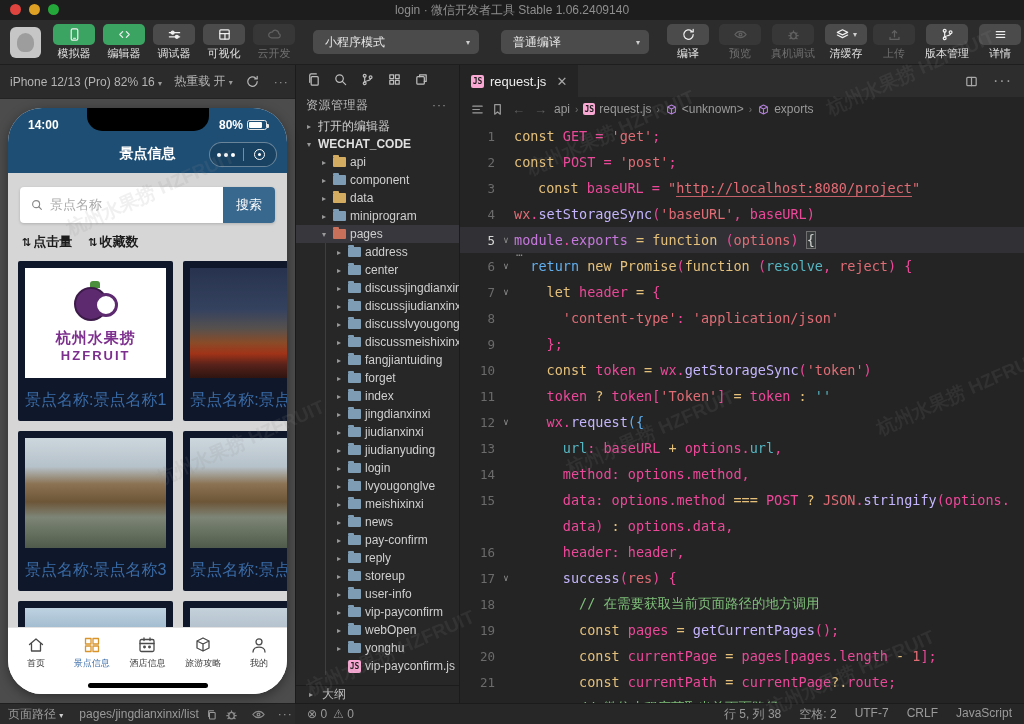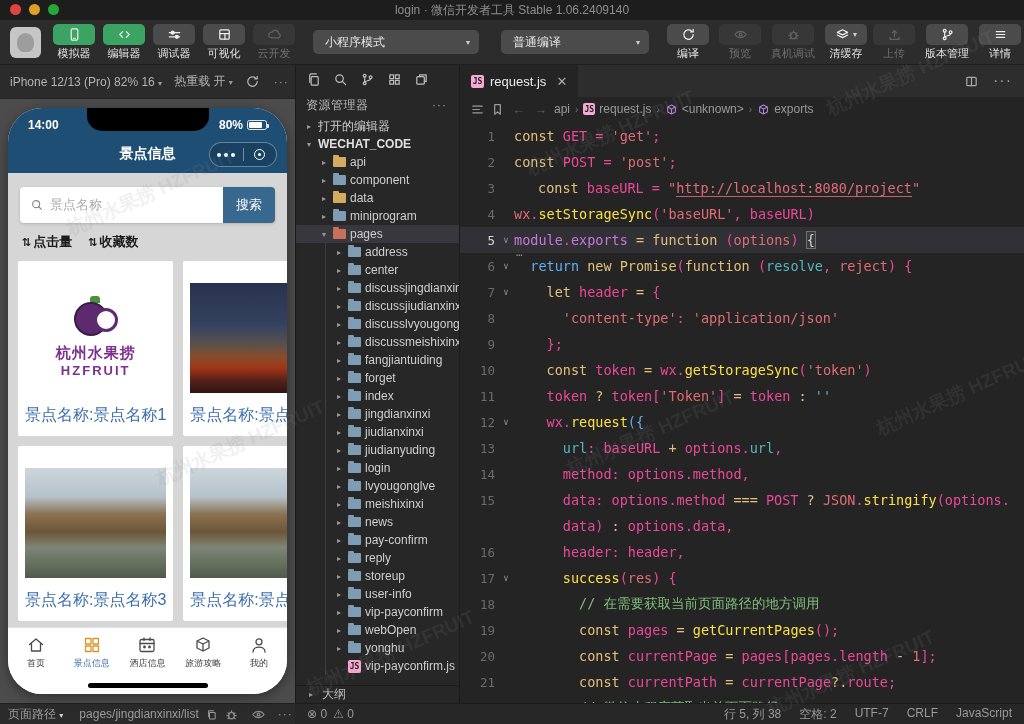"setStorageSync" .tk-f { color: #fde047 -> #c4b5fd }
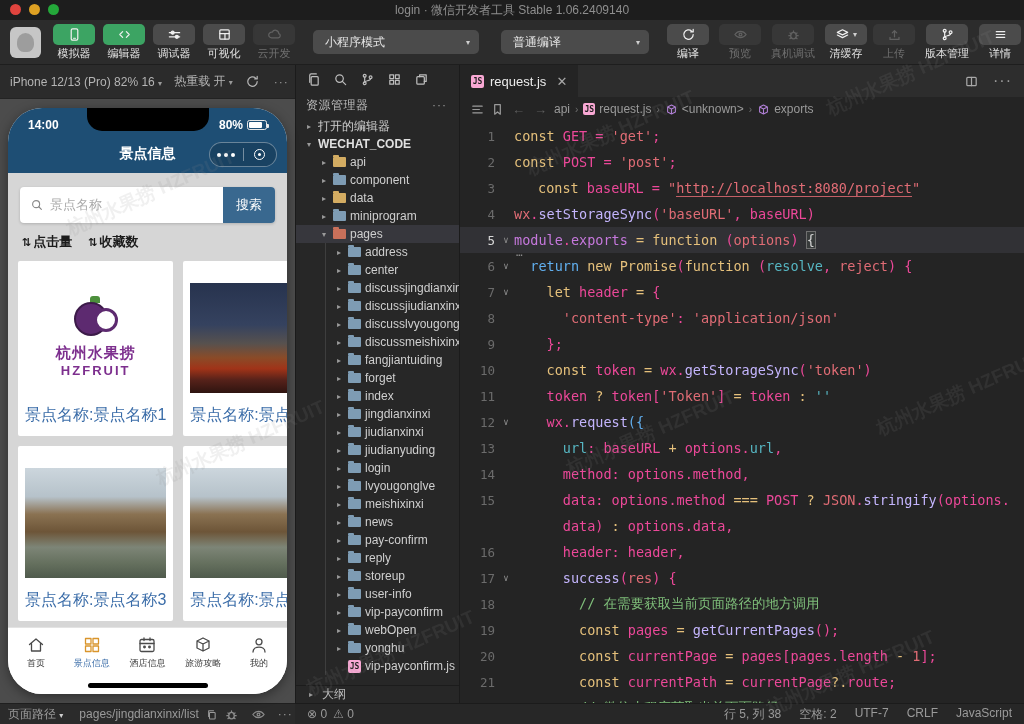"杭州水果捞" .card { background: #ffffff -> #0f172a; padding: 22px 7px 0 -> 7px 7px 0 }
